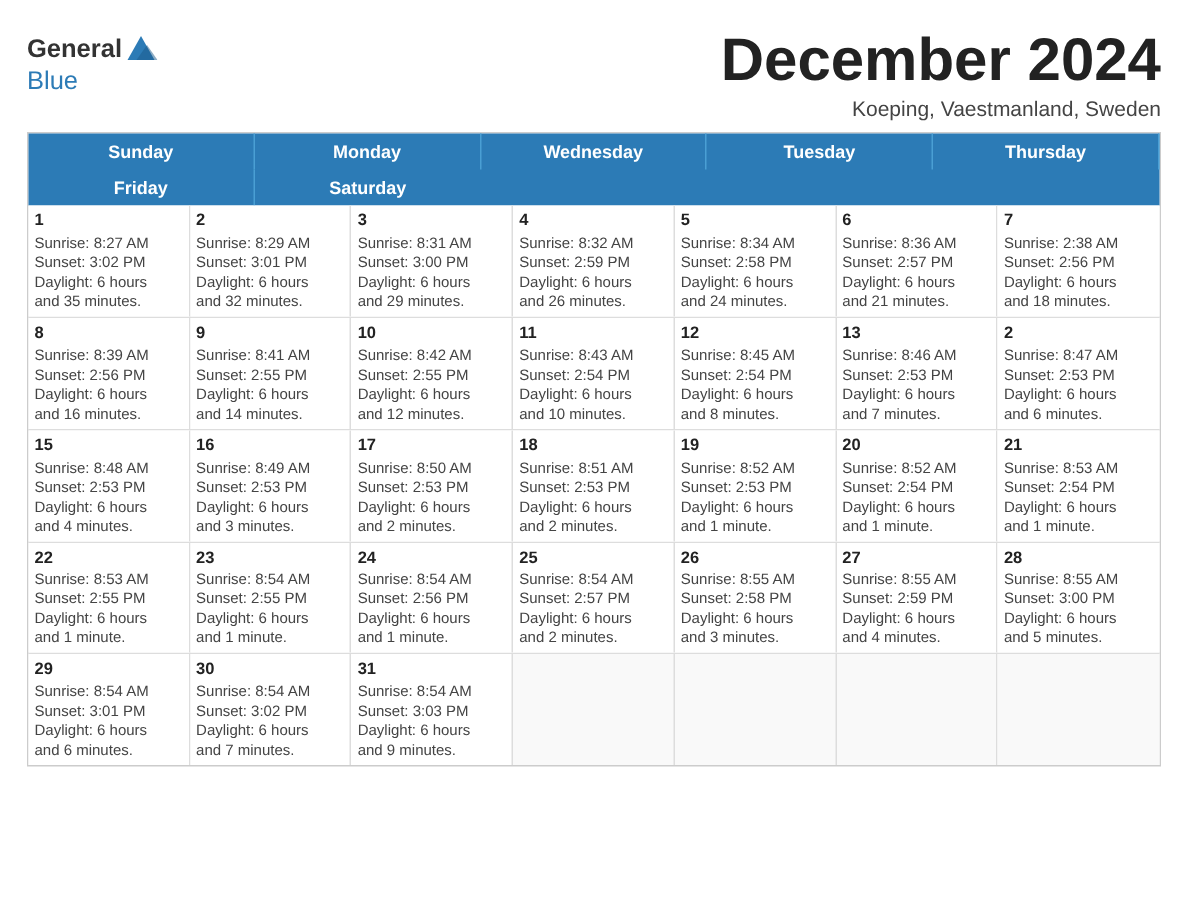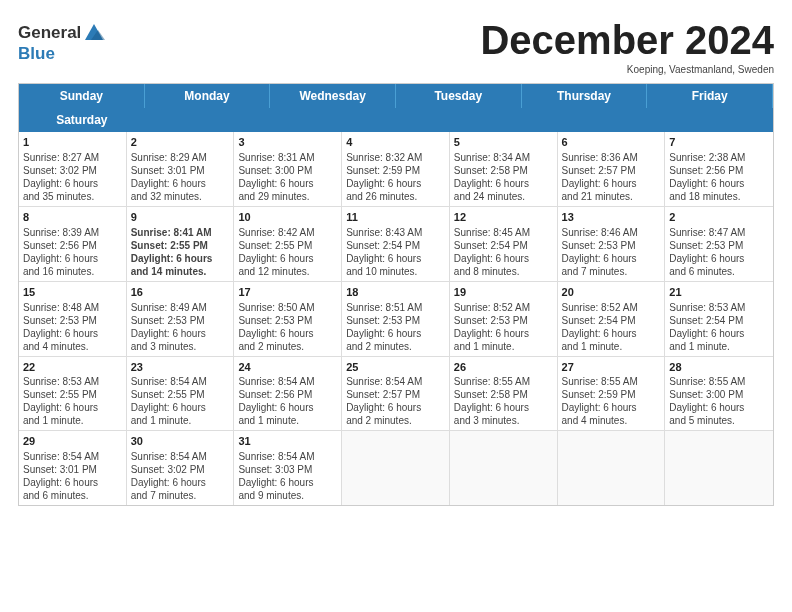"Blue" .logo-blue { font-weight: bold -> normal }
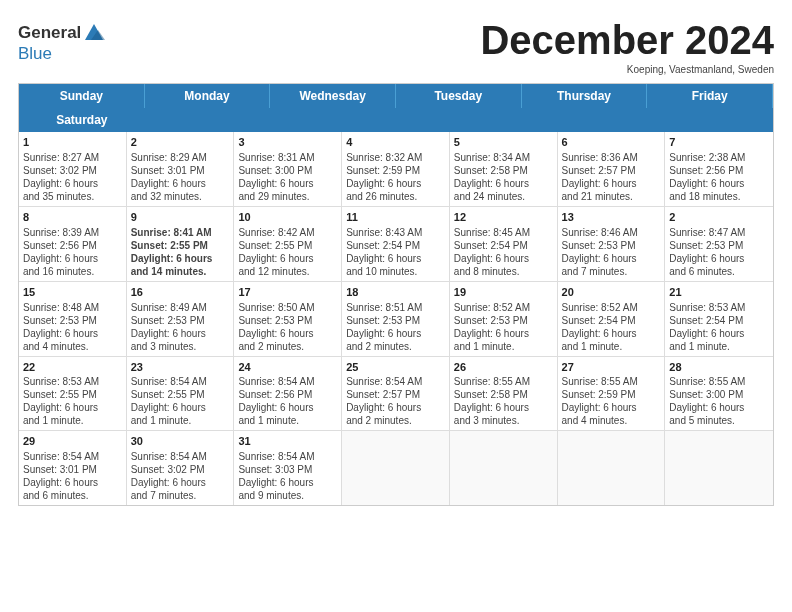"Koeping, Vaestmanland, Sweden" .subtitle { font-size: 10px -> 14px }
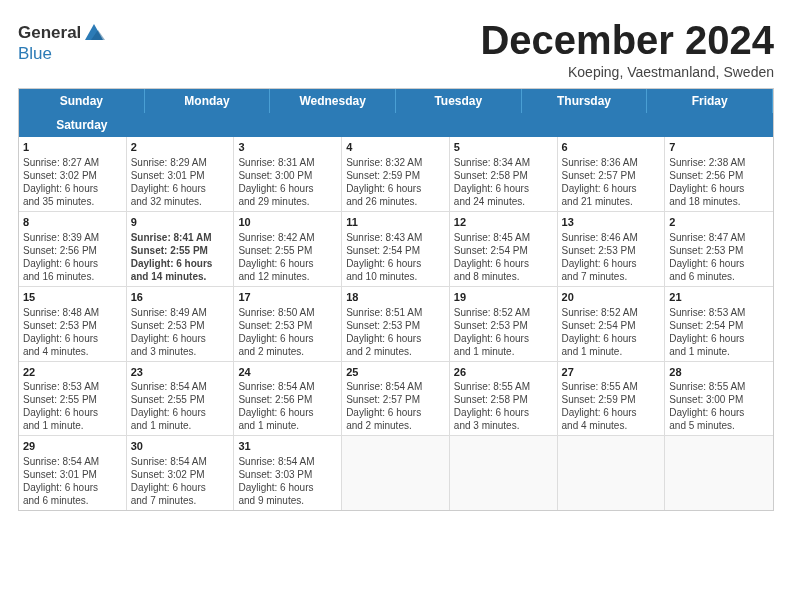"Sunday" .cal-header-row { grid-template-columns: repeat(6, 1fr) -> repeat(5, 1fr) }
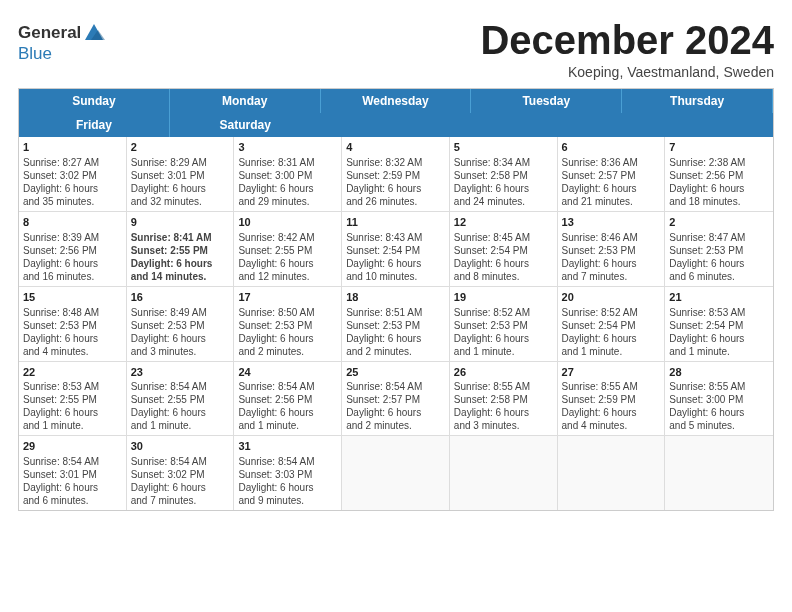"Sunrise: 8:41 AM" div.info { font-weight: bold -> none }
